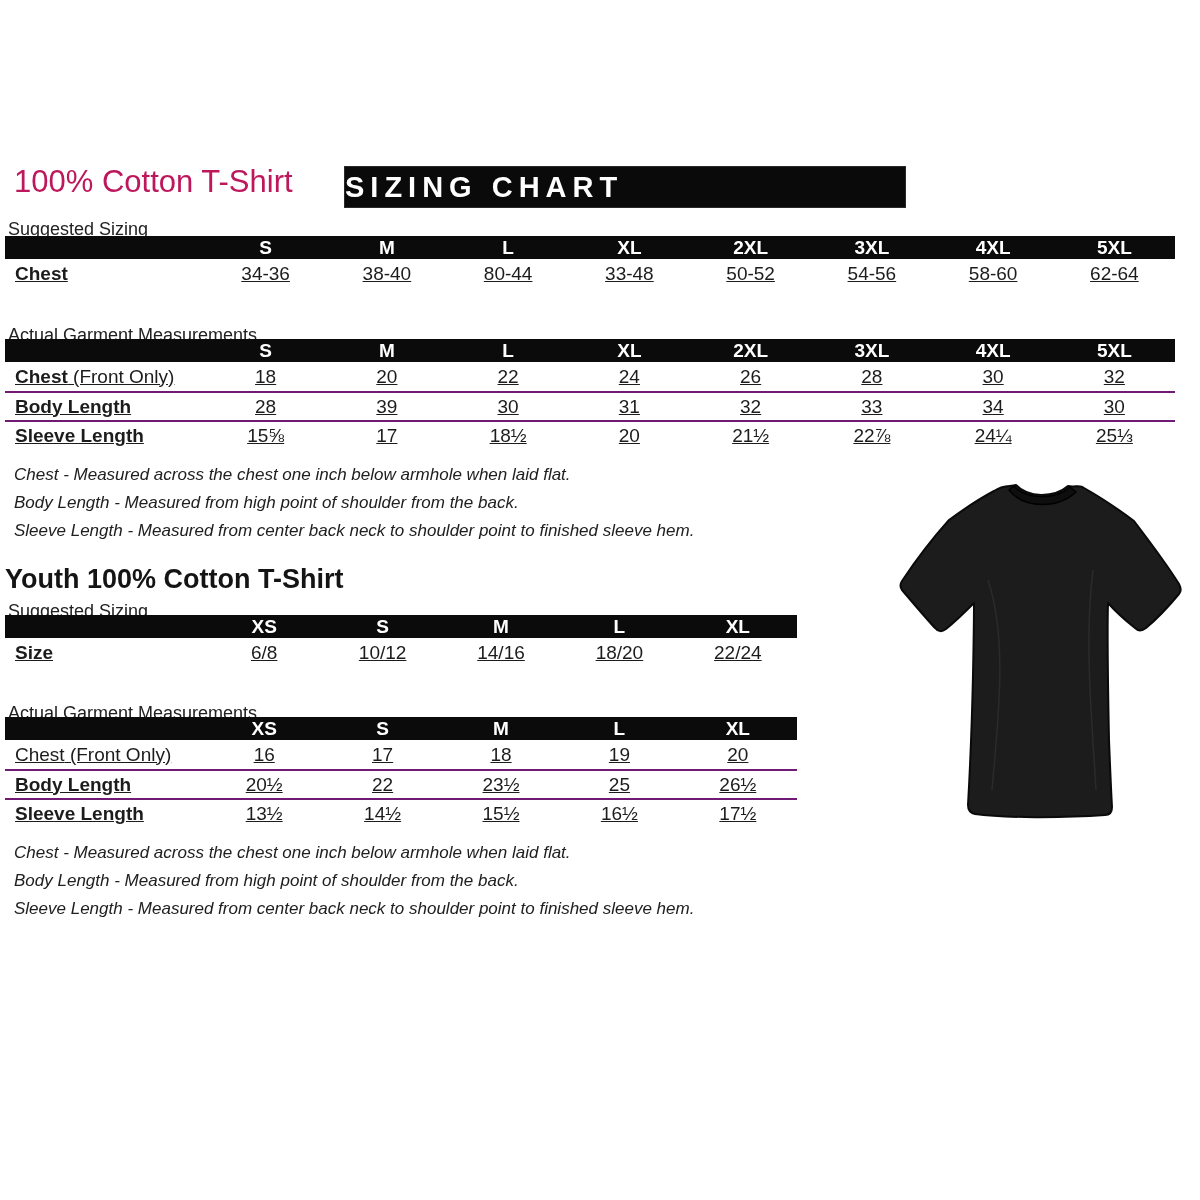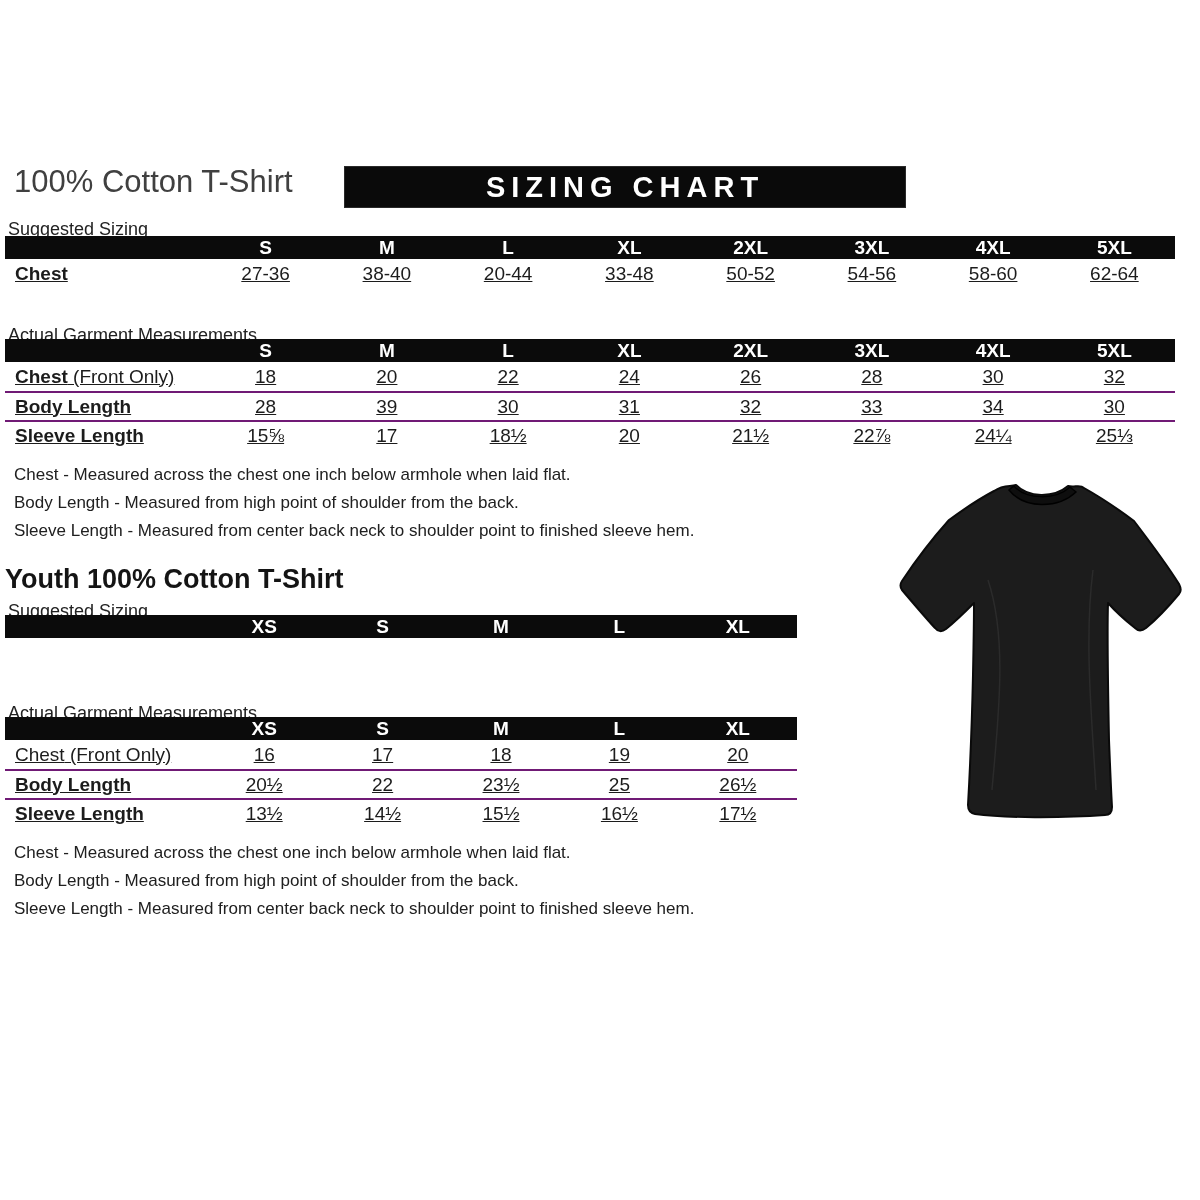"100% Cotton T-Shirt" .h-adult { color: #404040 -> #be185d }
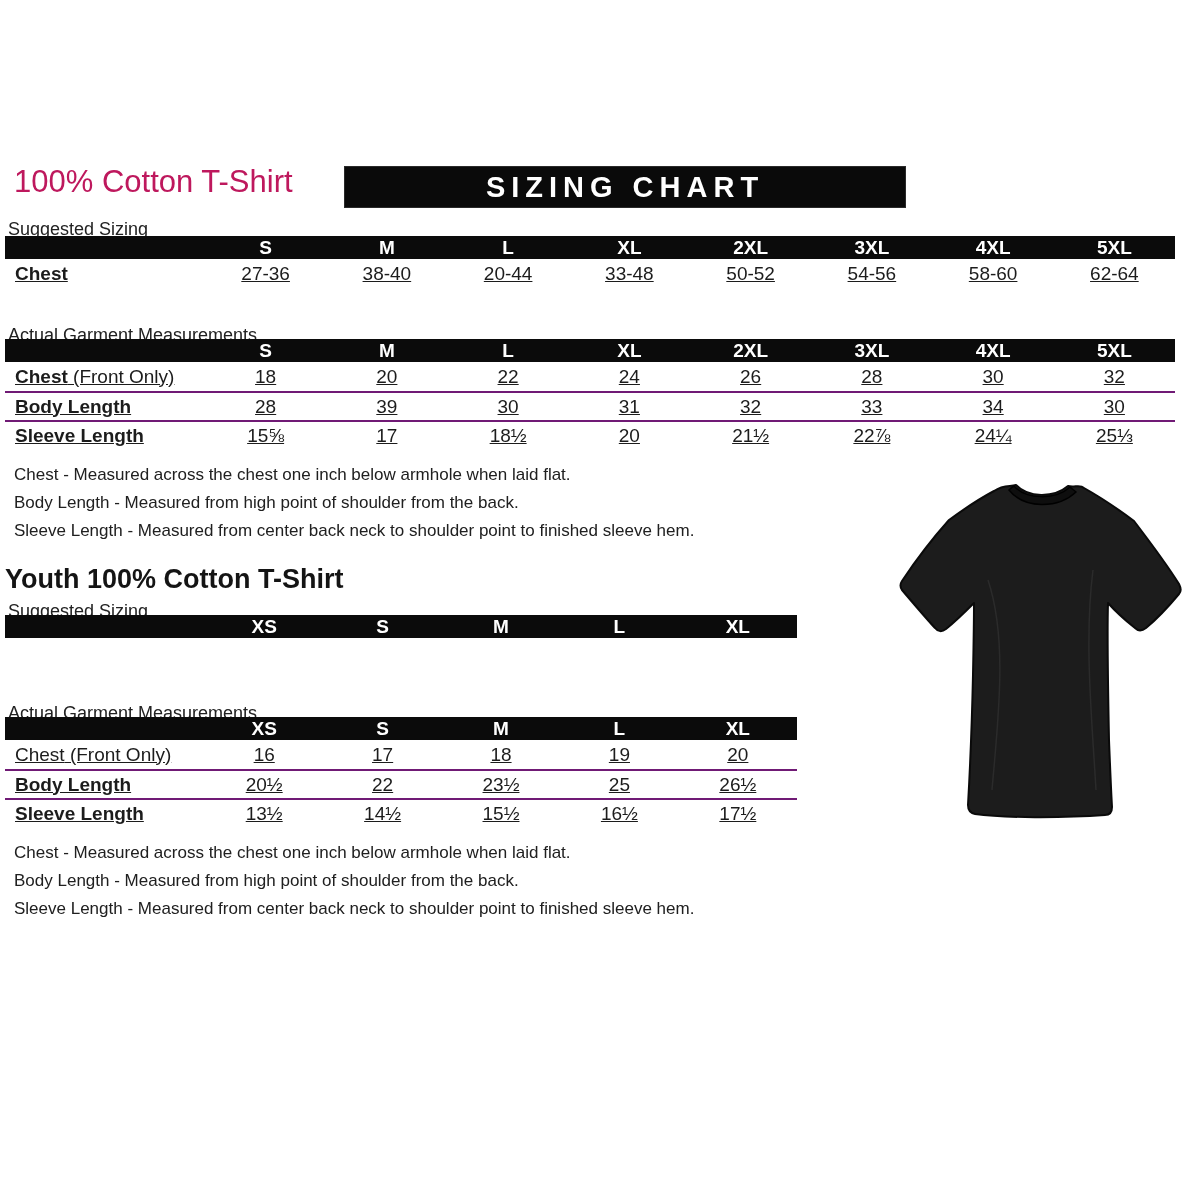"SIZING CHART" .banner { justify-content: center -> flex-start }
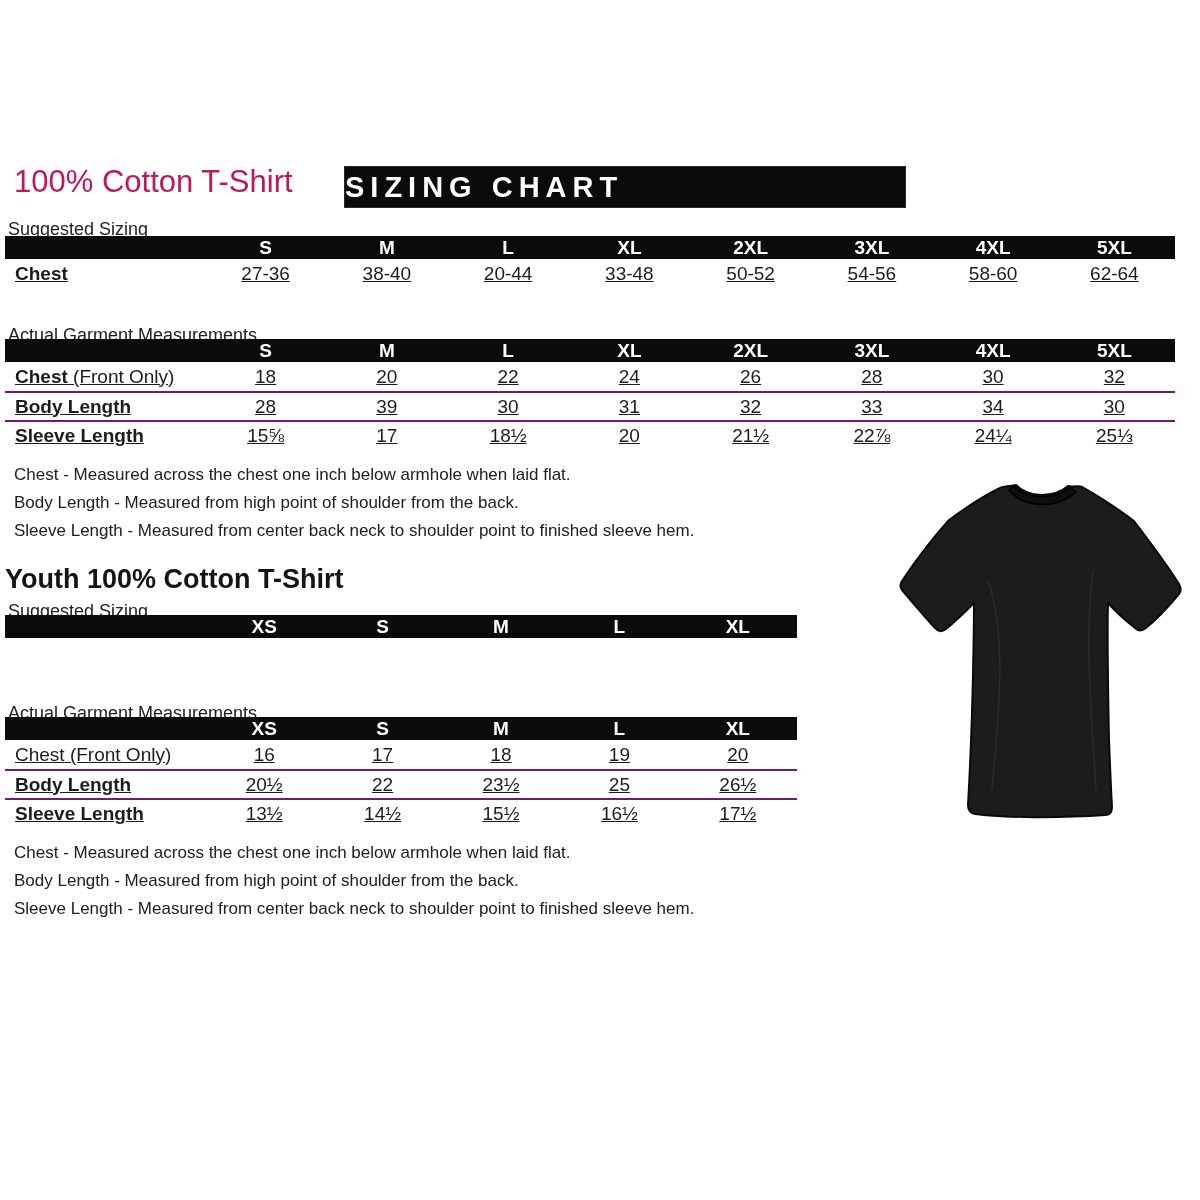"27-36" div.t-cell { text: 27-36 -> 34-36 }
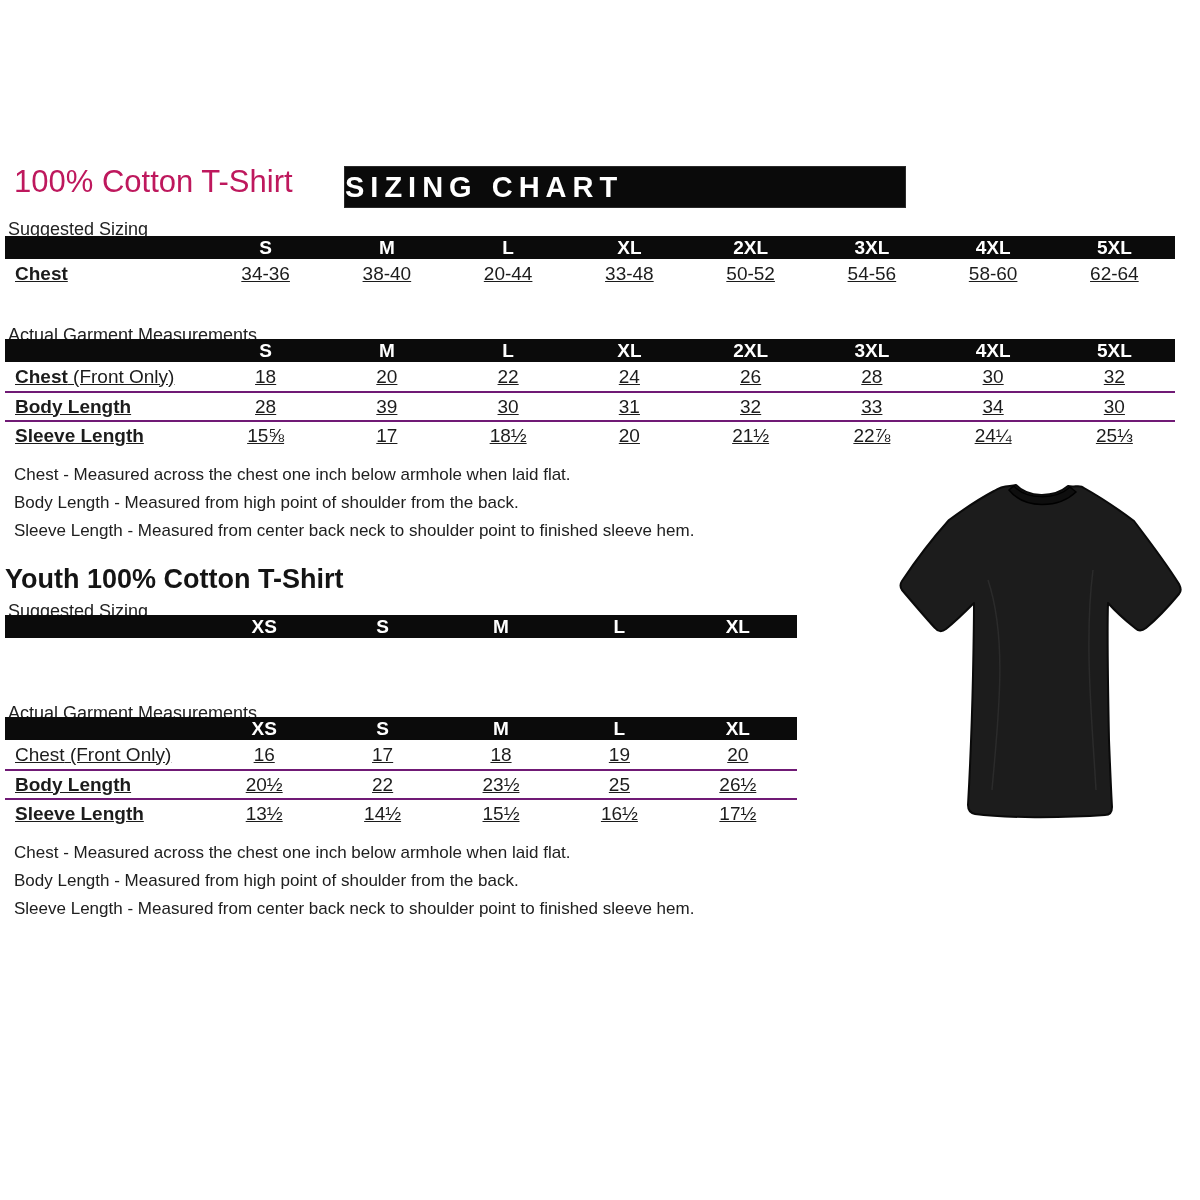"20-44" div.t-cell { text: 20-44 -> 80-44 }
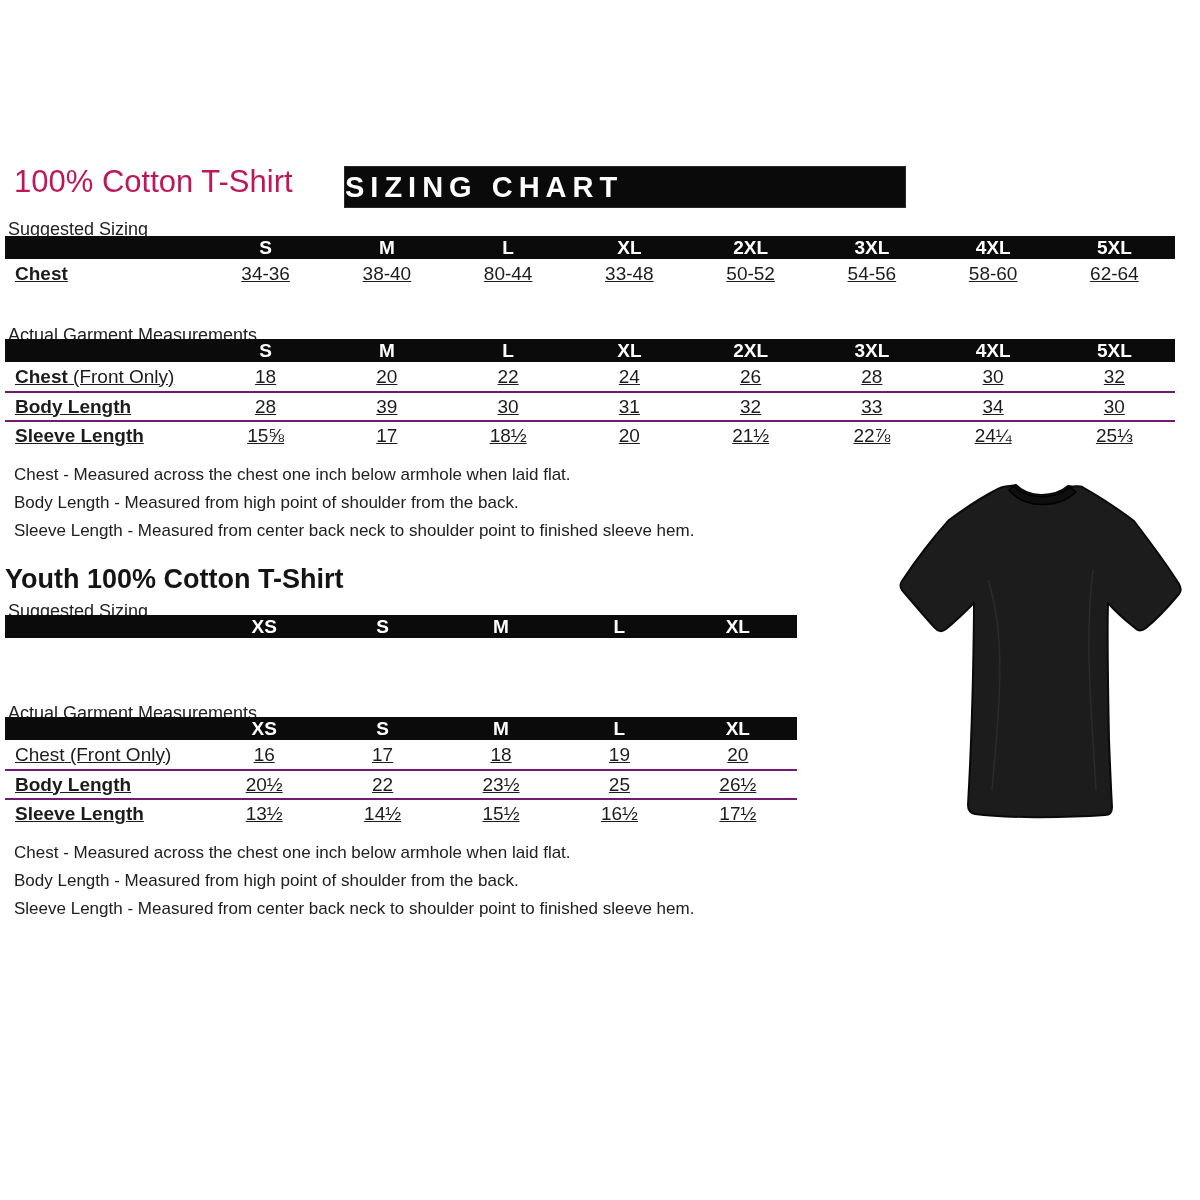"Chest - Measured across the" .notes { font-style: none -> italic }
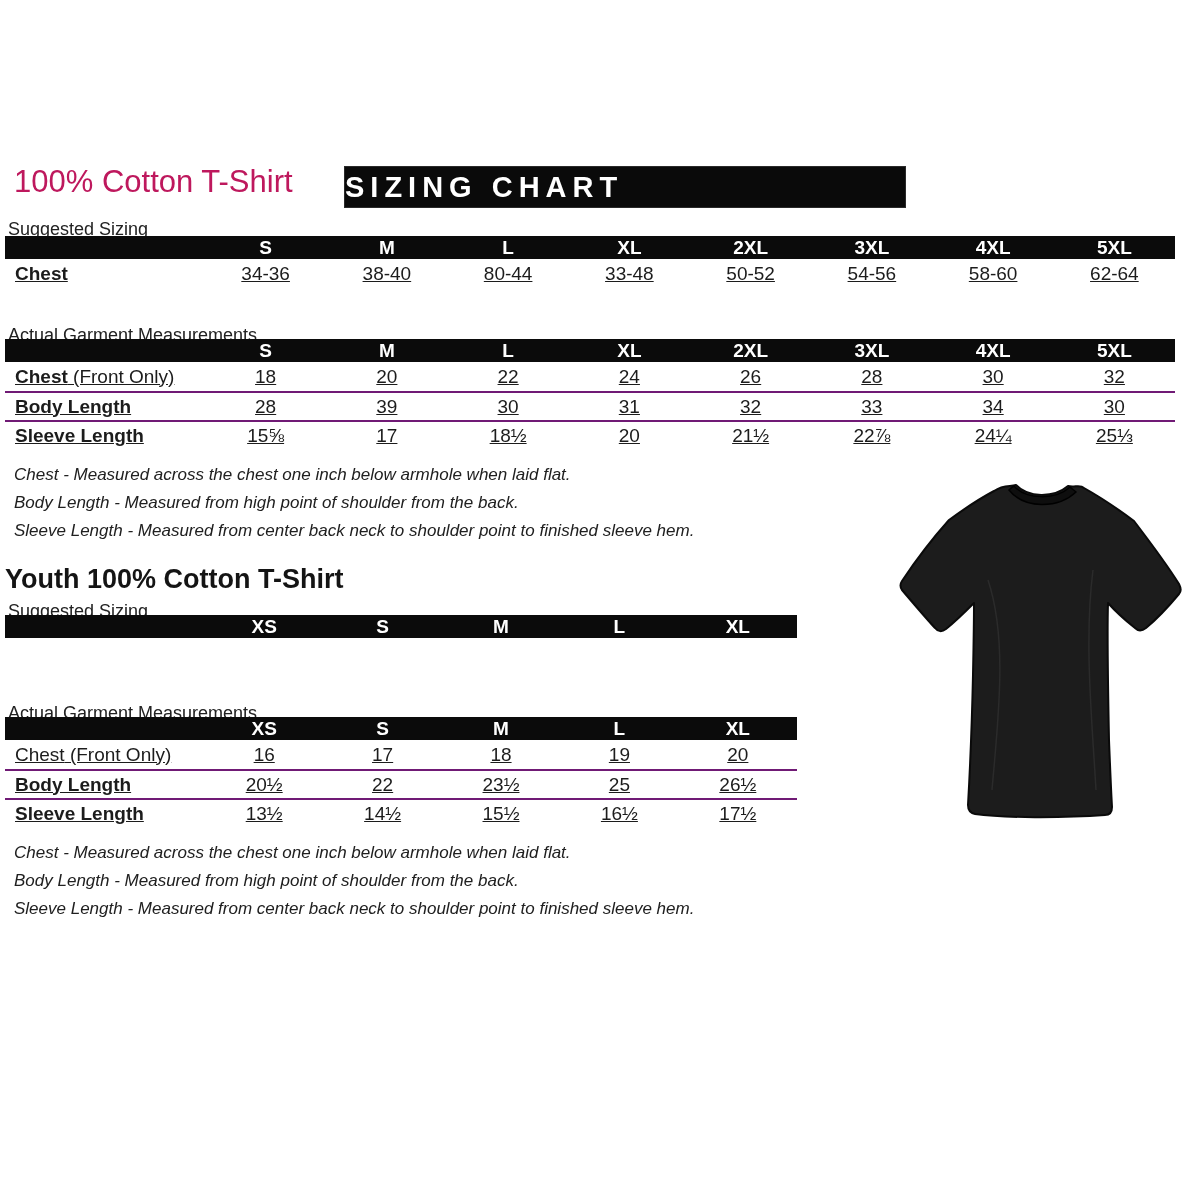"Size" div.t-row { html: none -> <div> <div><span>Size</span></div> <div>6/8</div> <div>10/12</div> <div>14/16</div> <div>18/20</div> <div>22/24</div> </div> }
